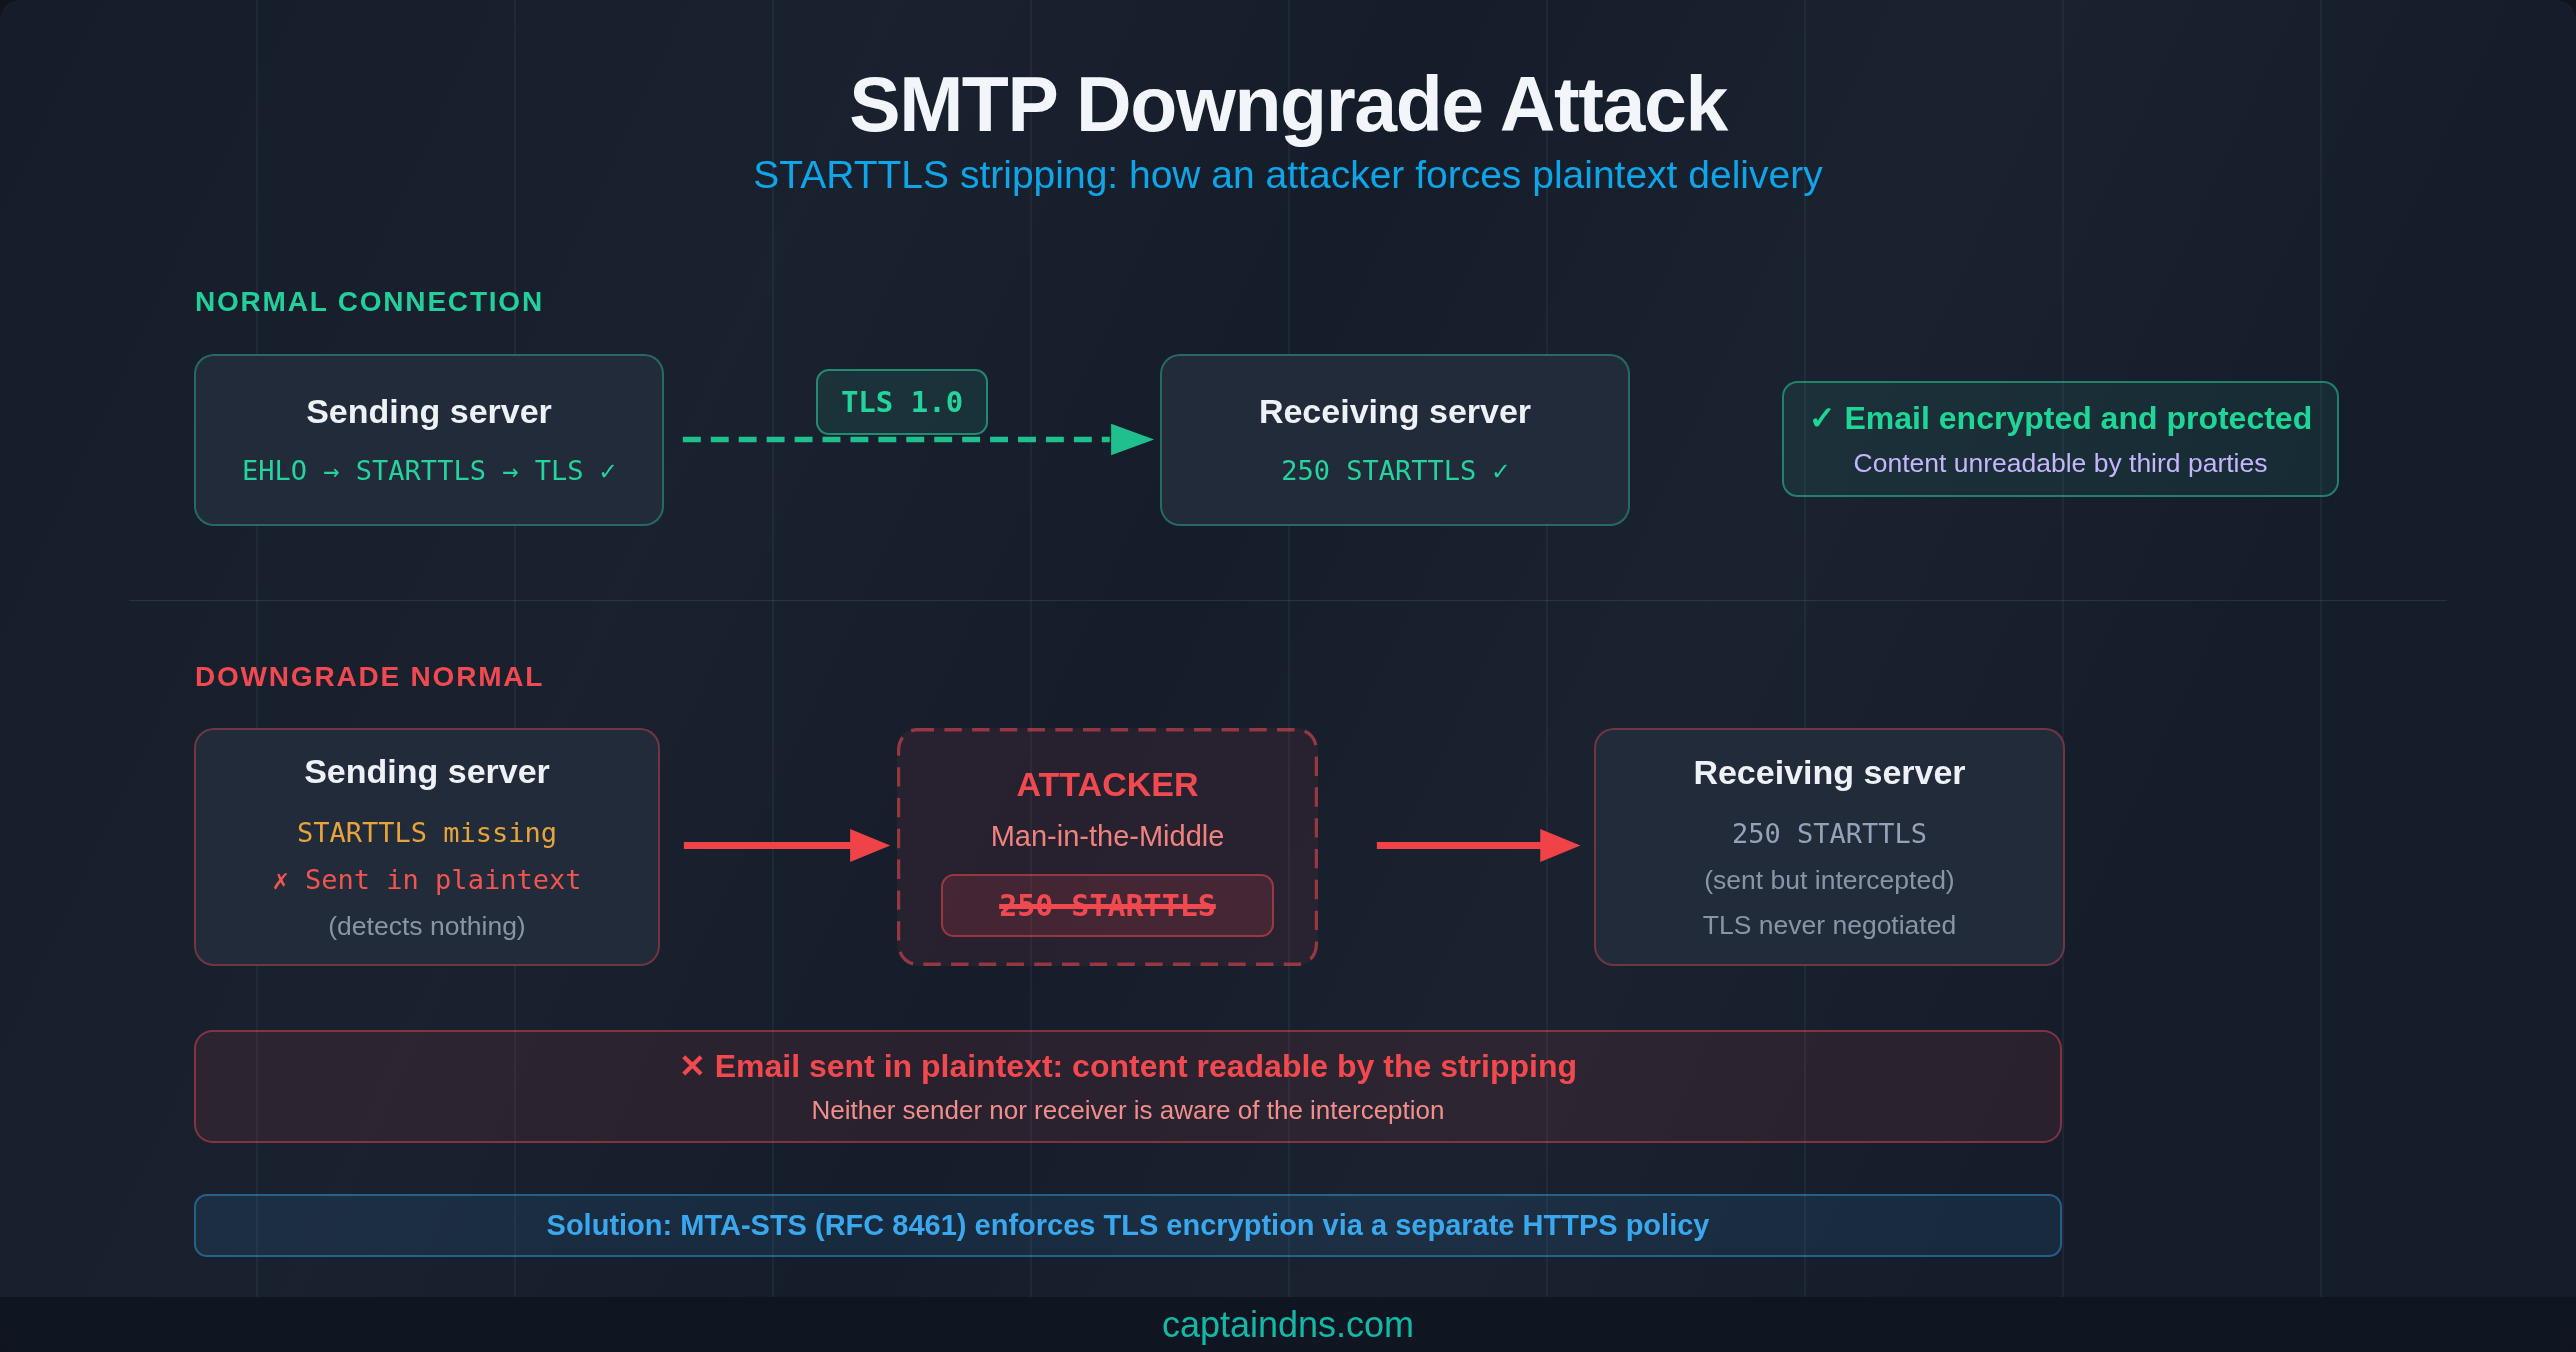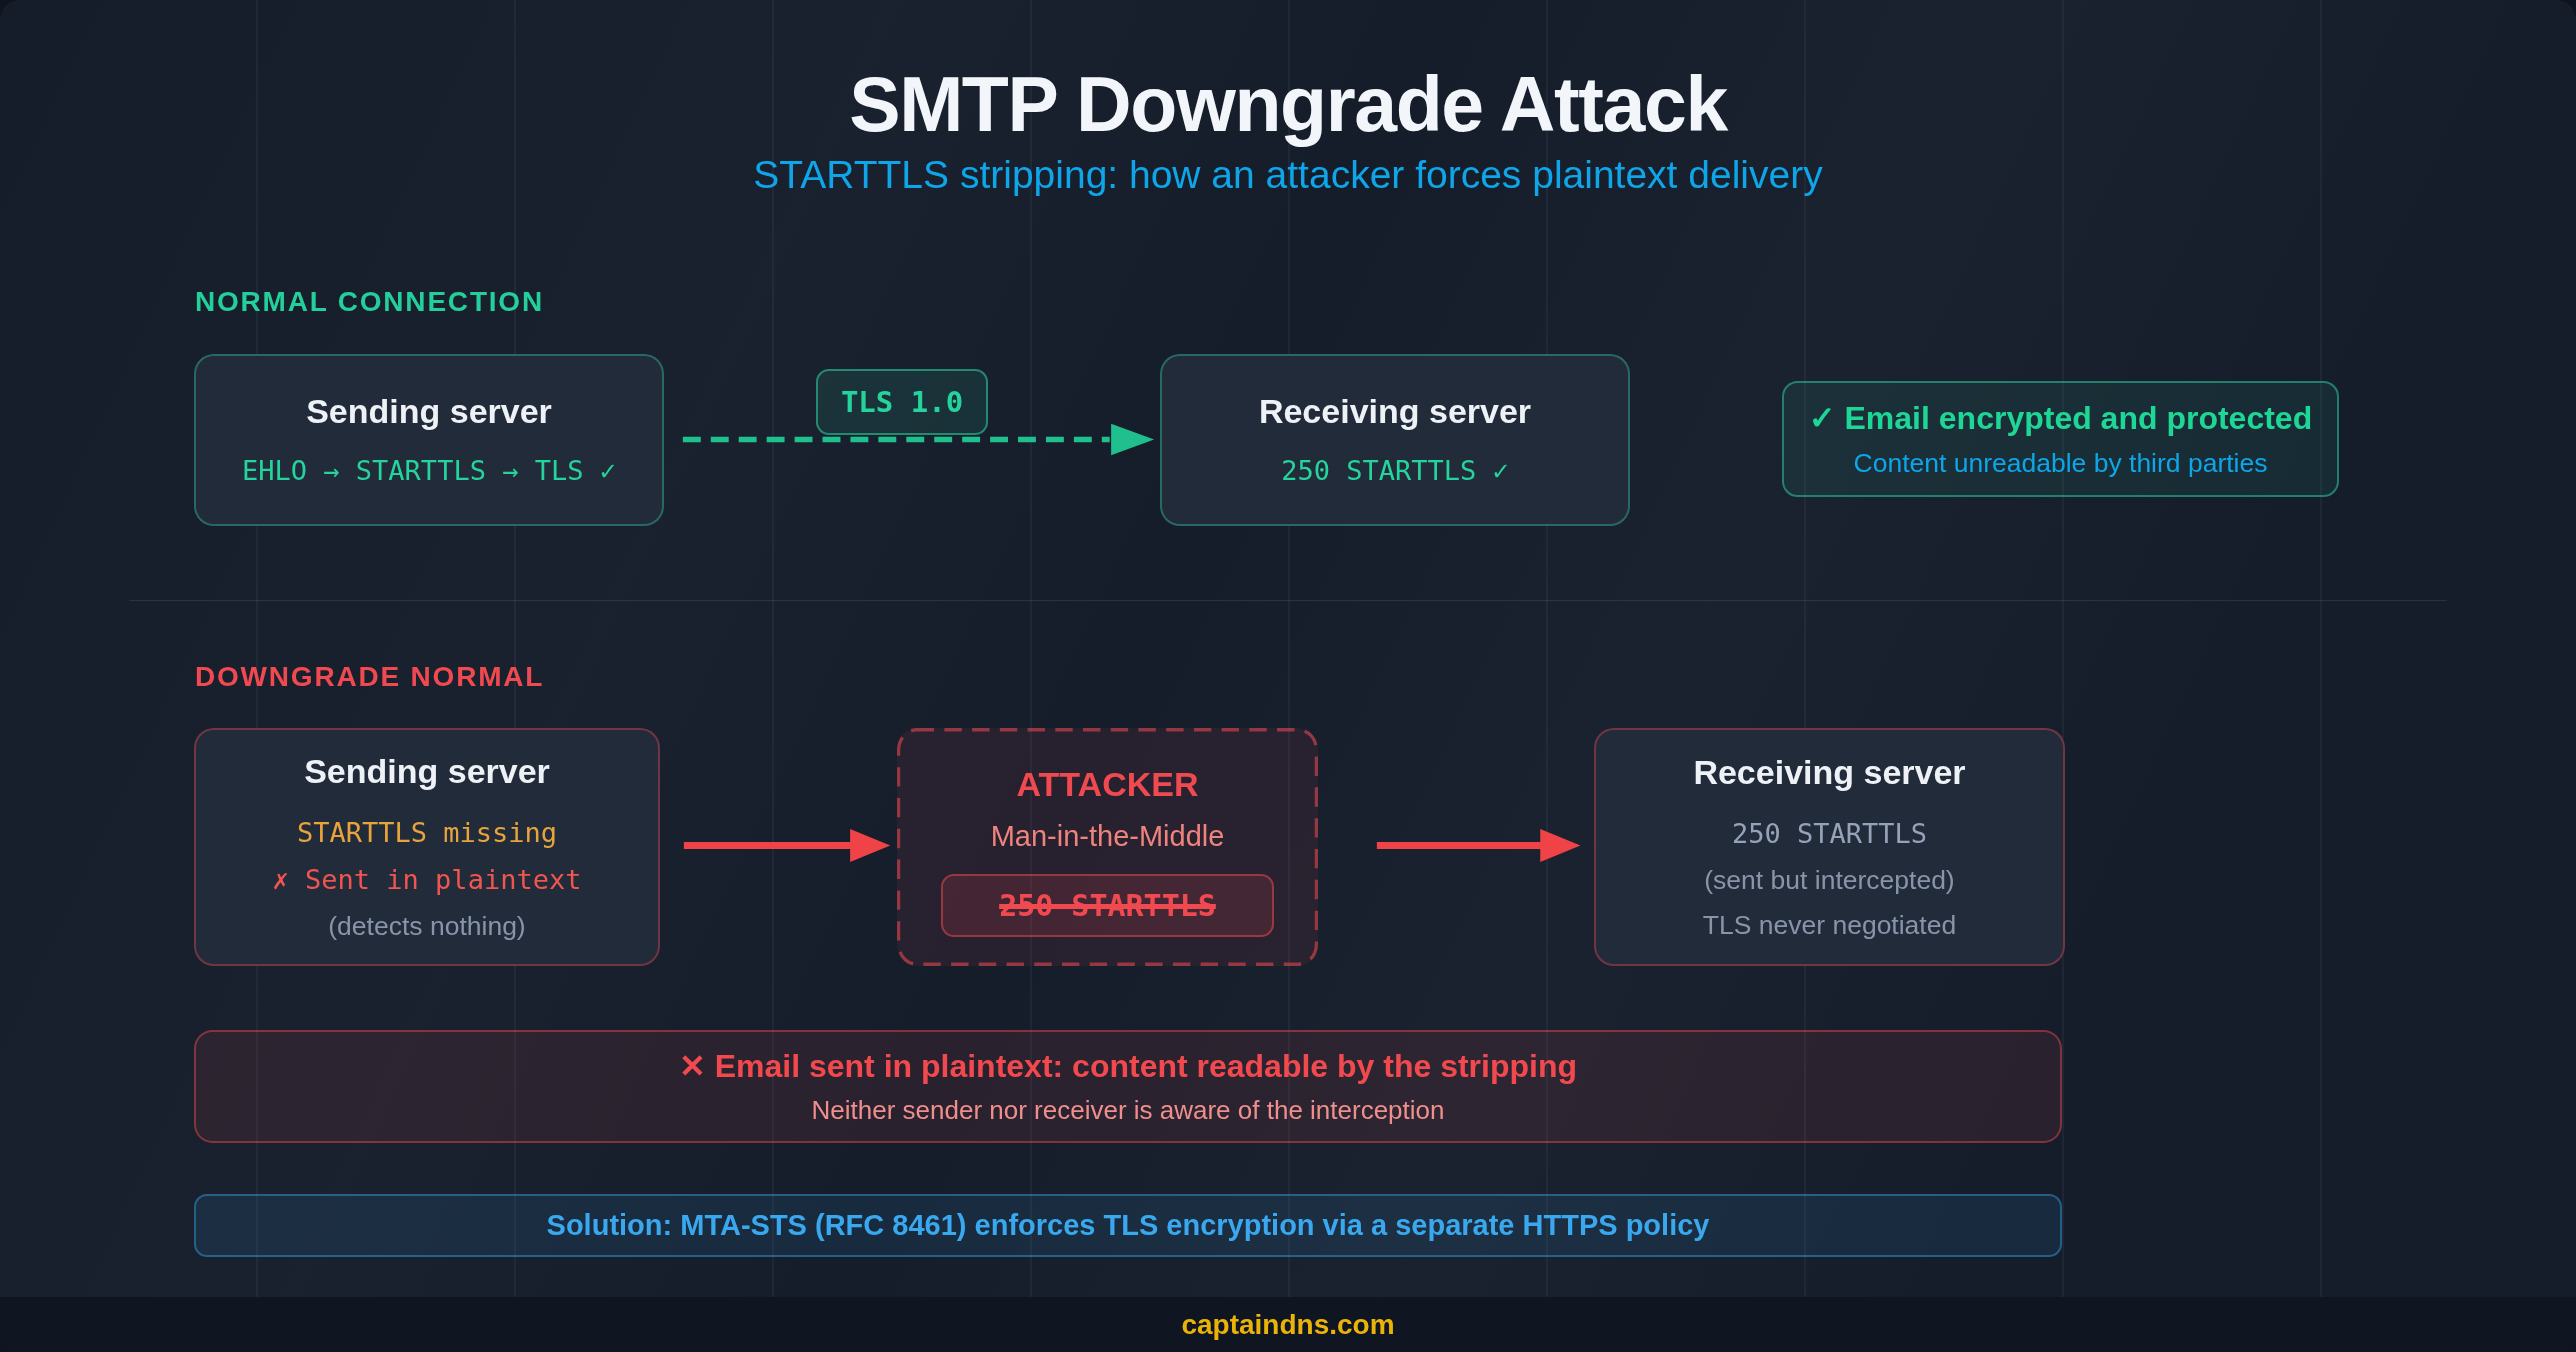"Content unreadable by third parties" .status-sub { color: #0ea5e9 -> #c4b5fd }
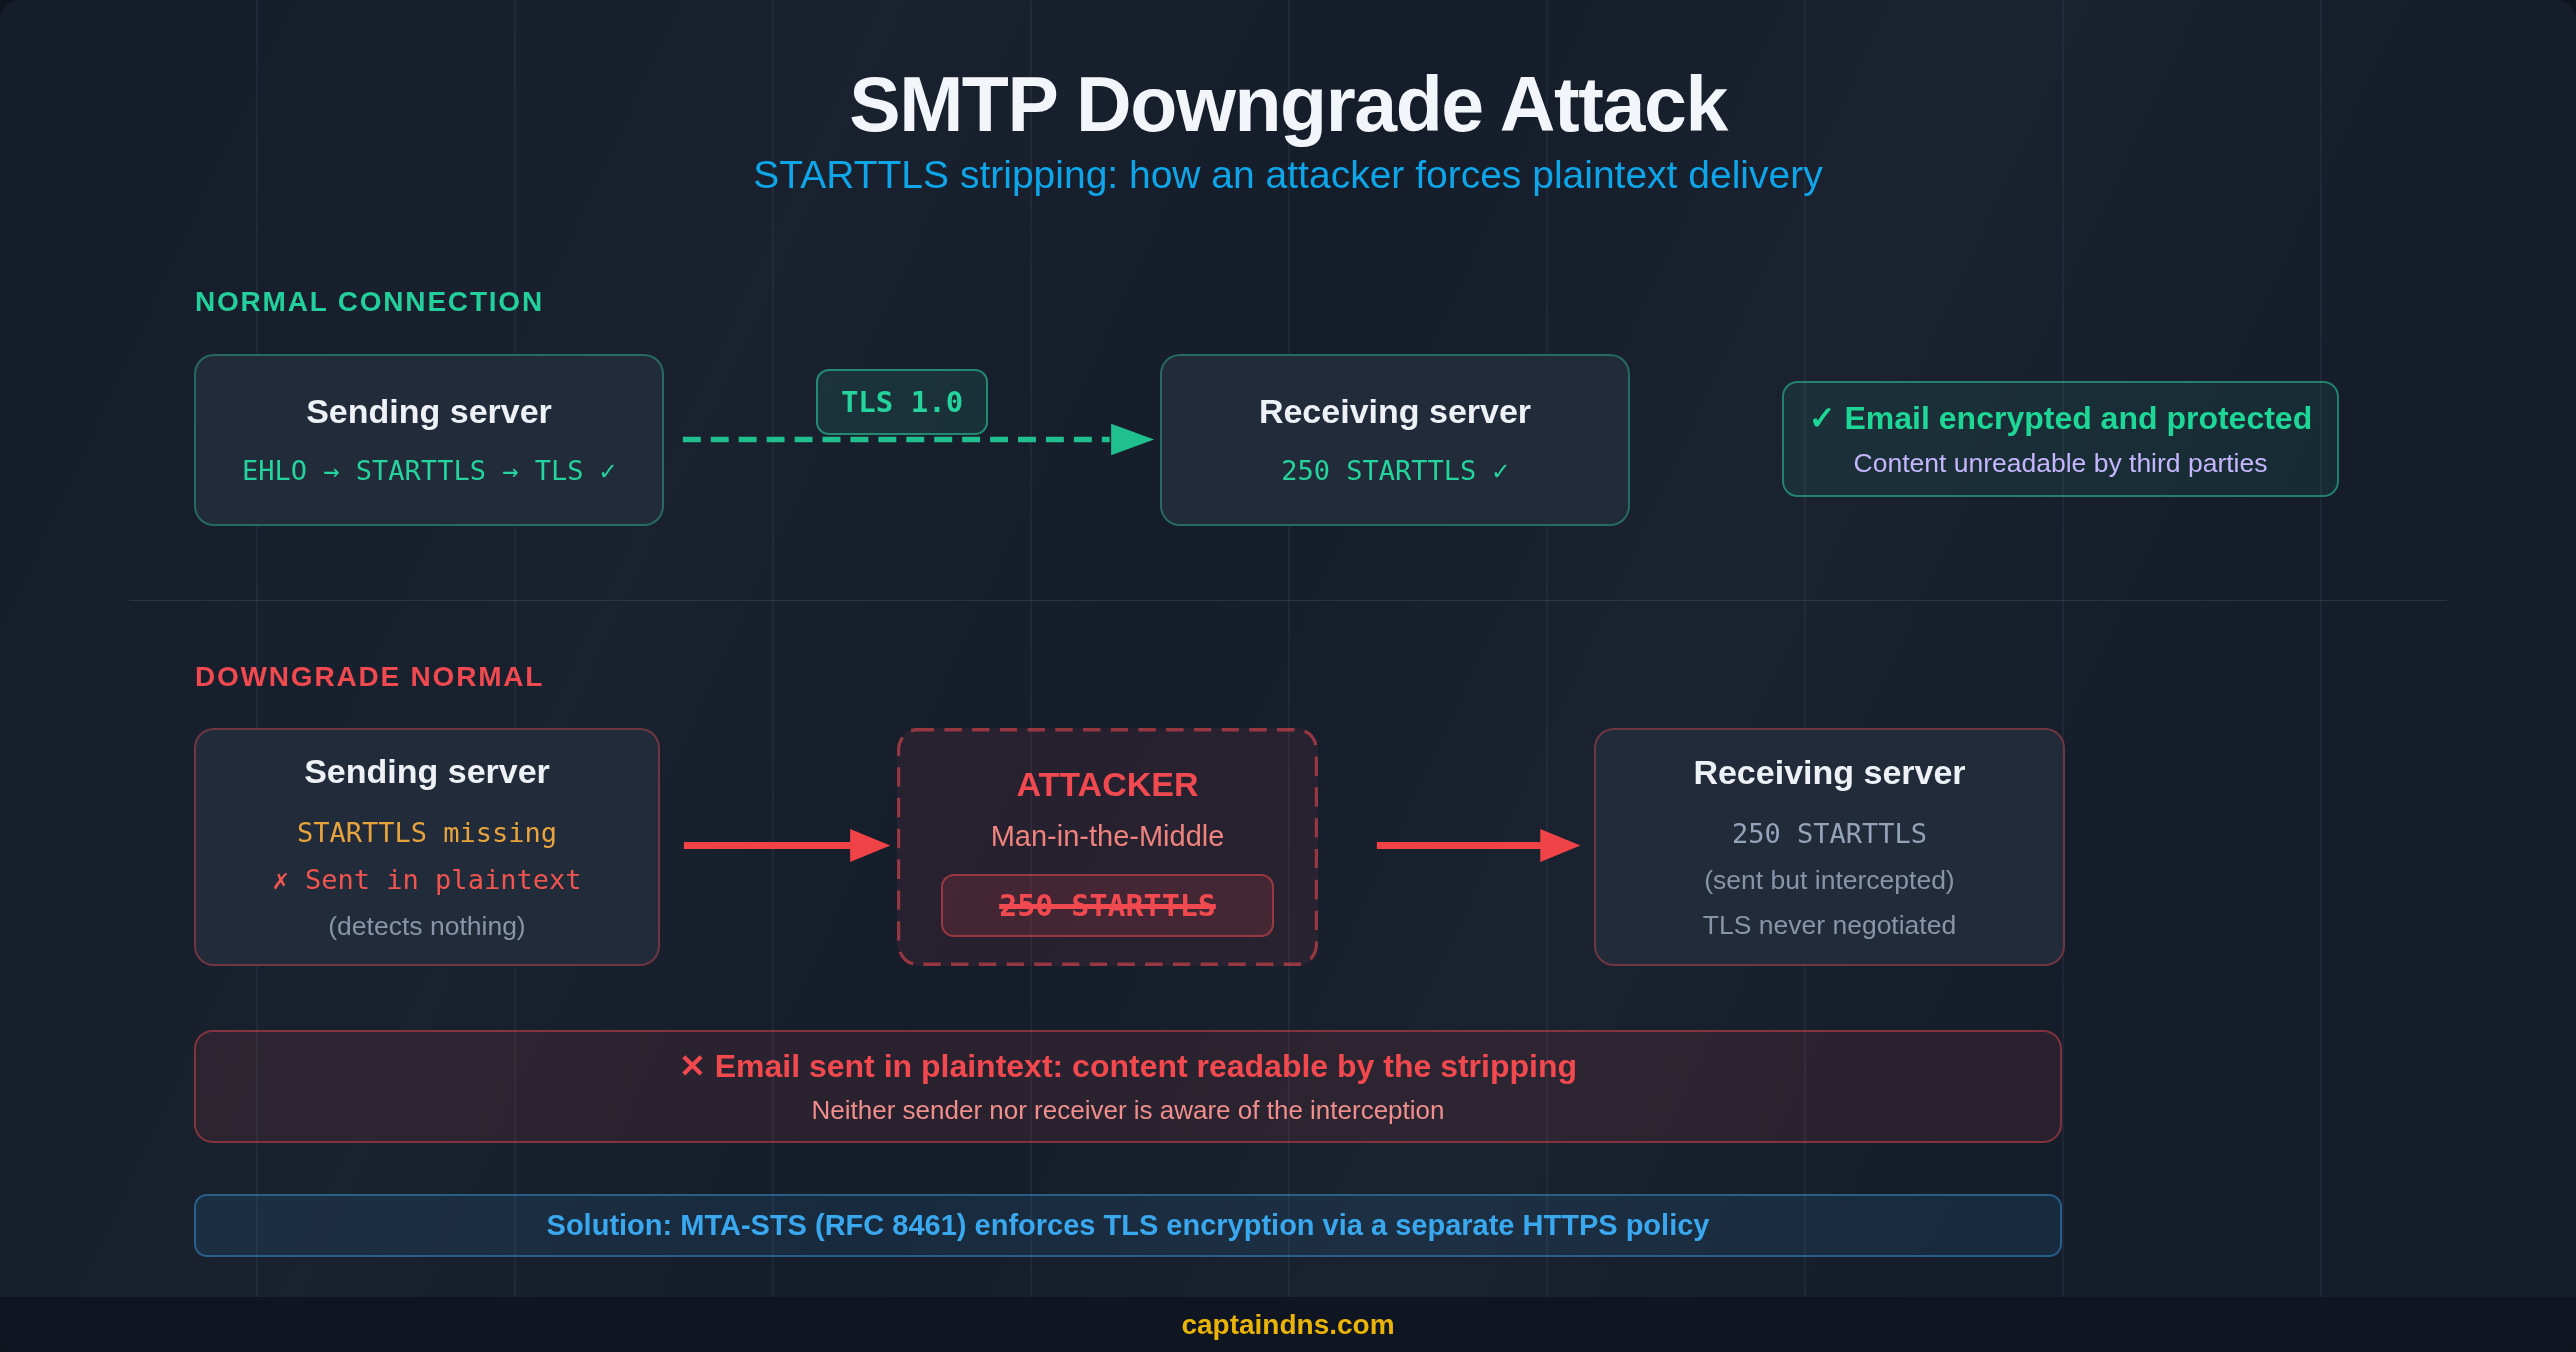"captaindns.com" .footer-text { color: #eab308 -> #14b8a6; font-size: 28px -> 36px; font-weight: bold -> none }
